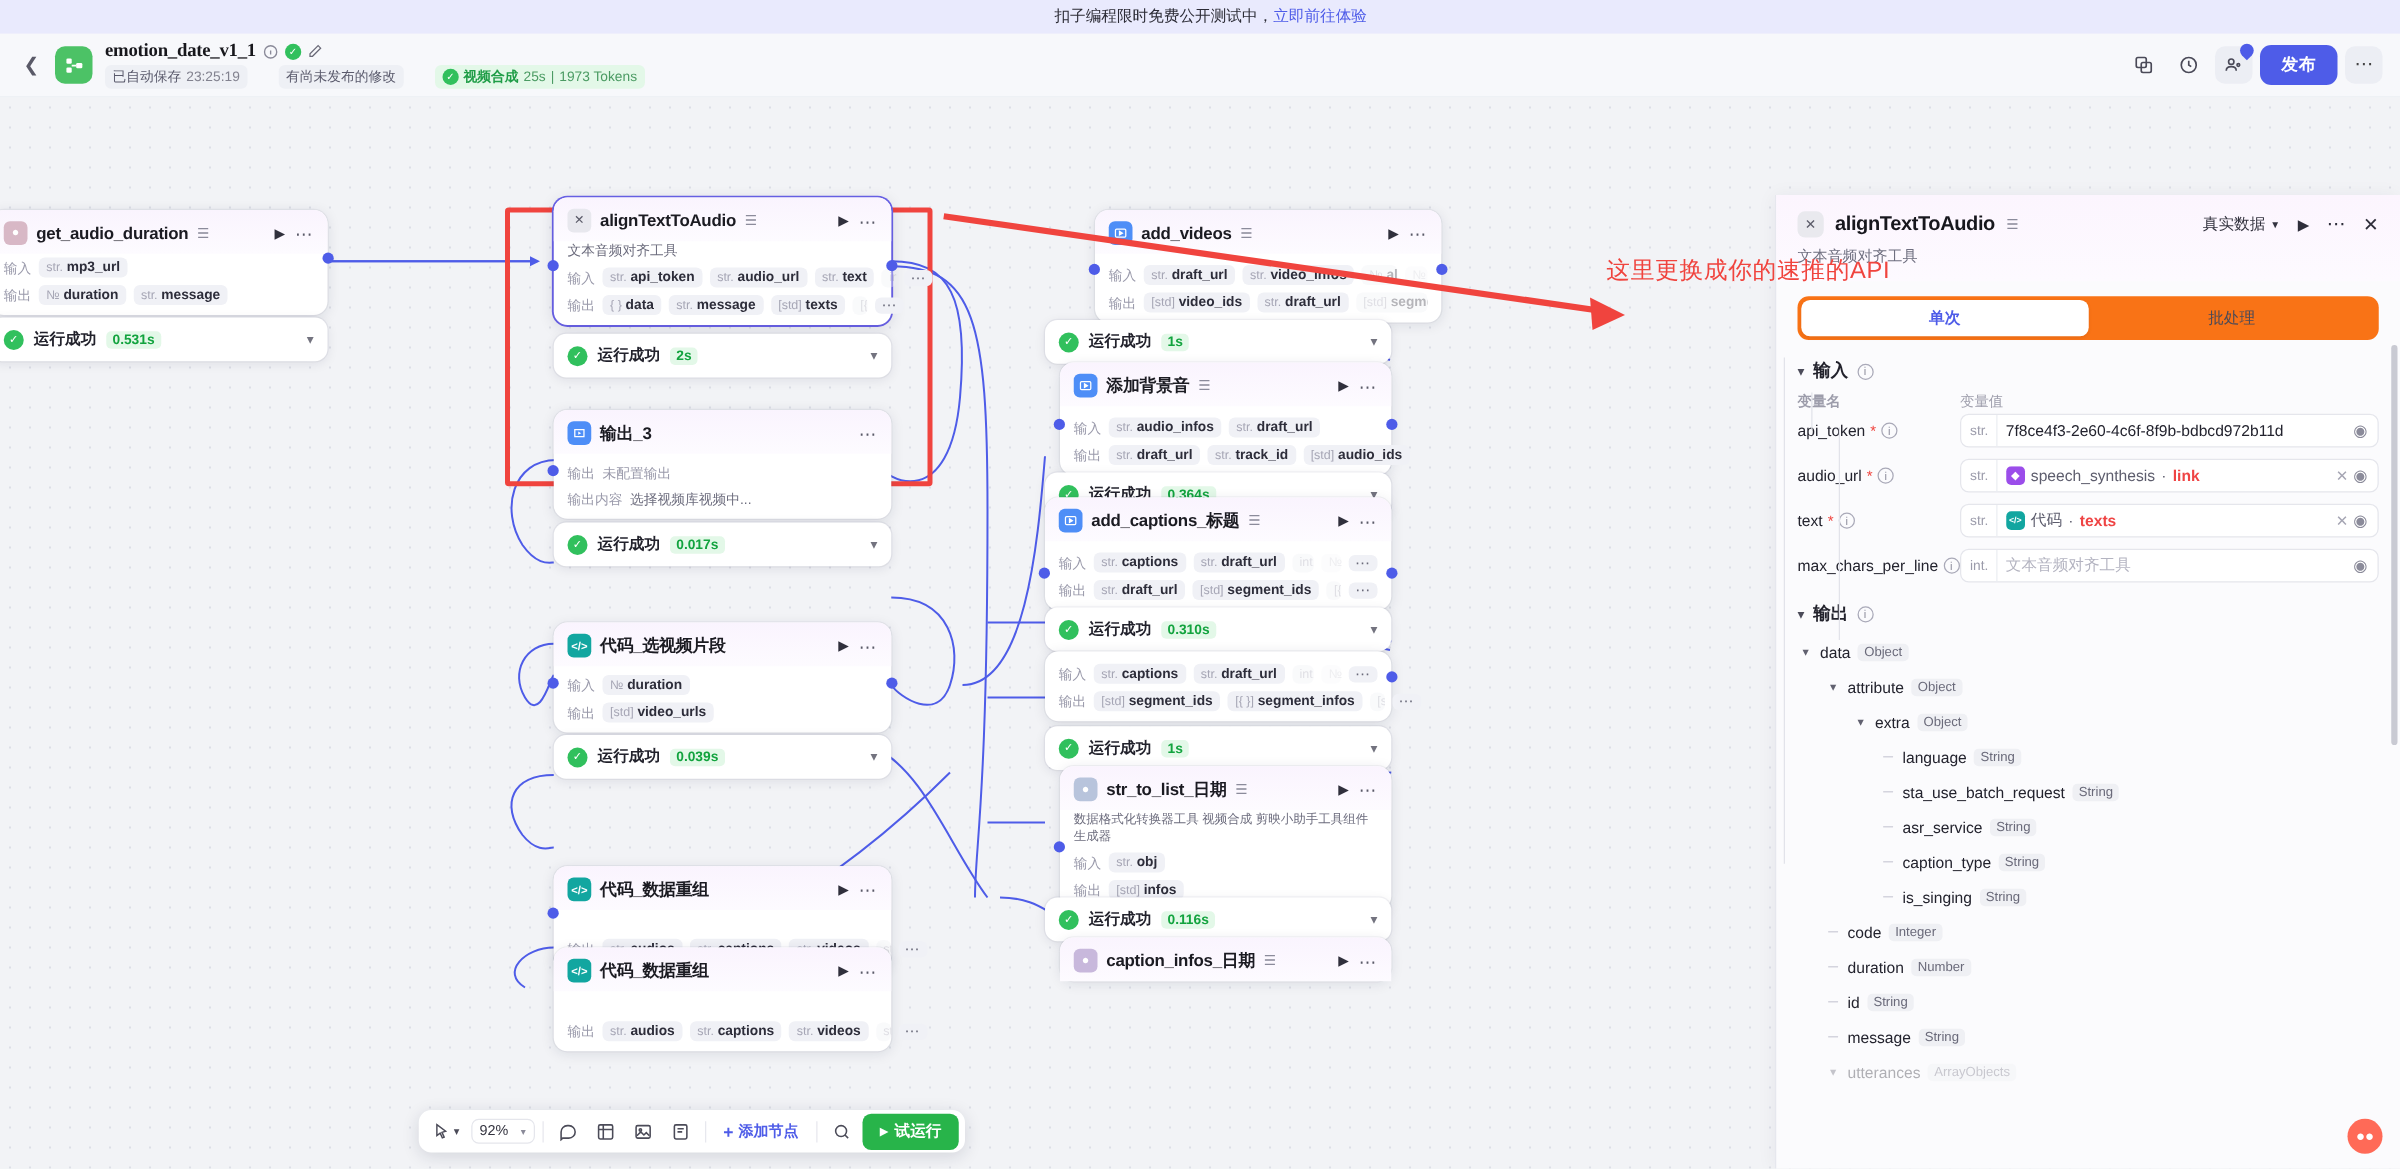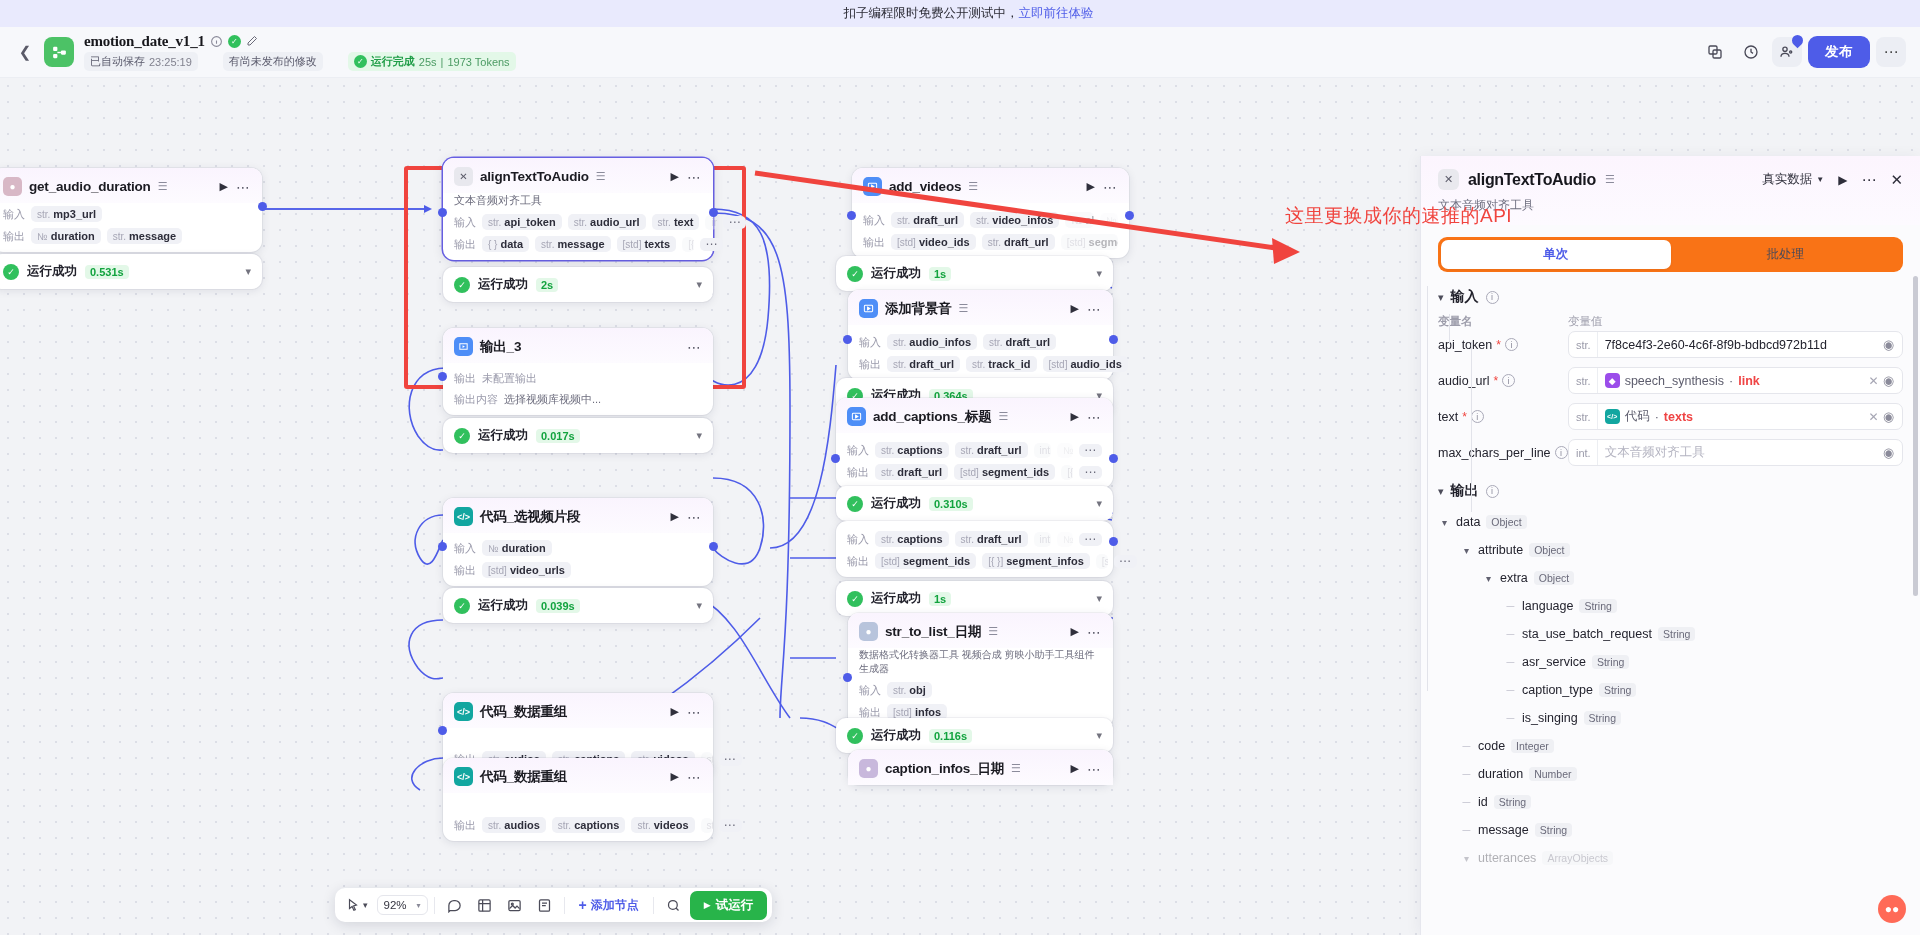"运行完成" span { text: 运行完 -> 视频合 }
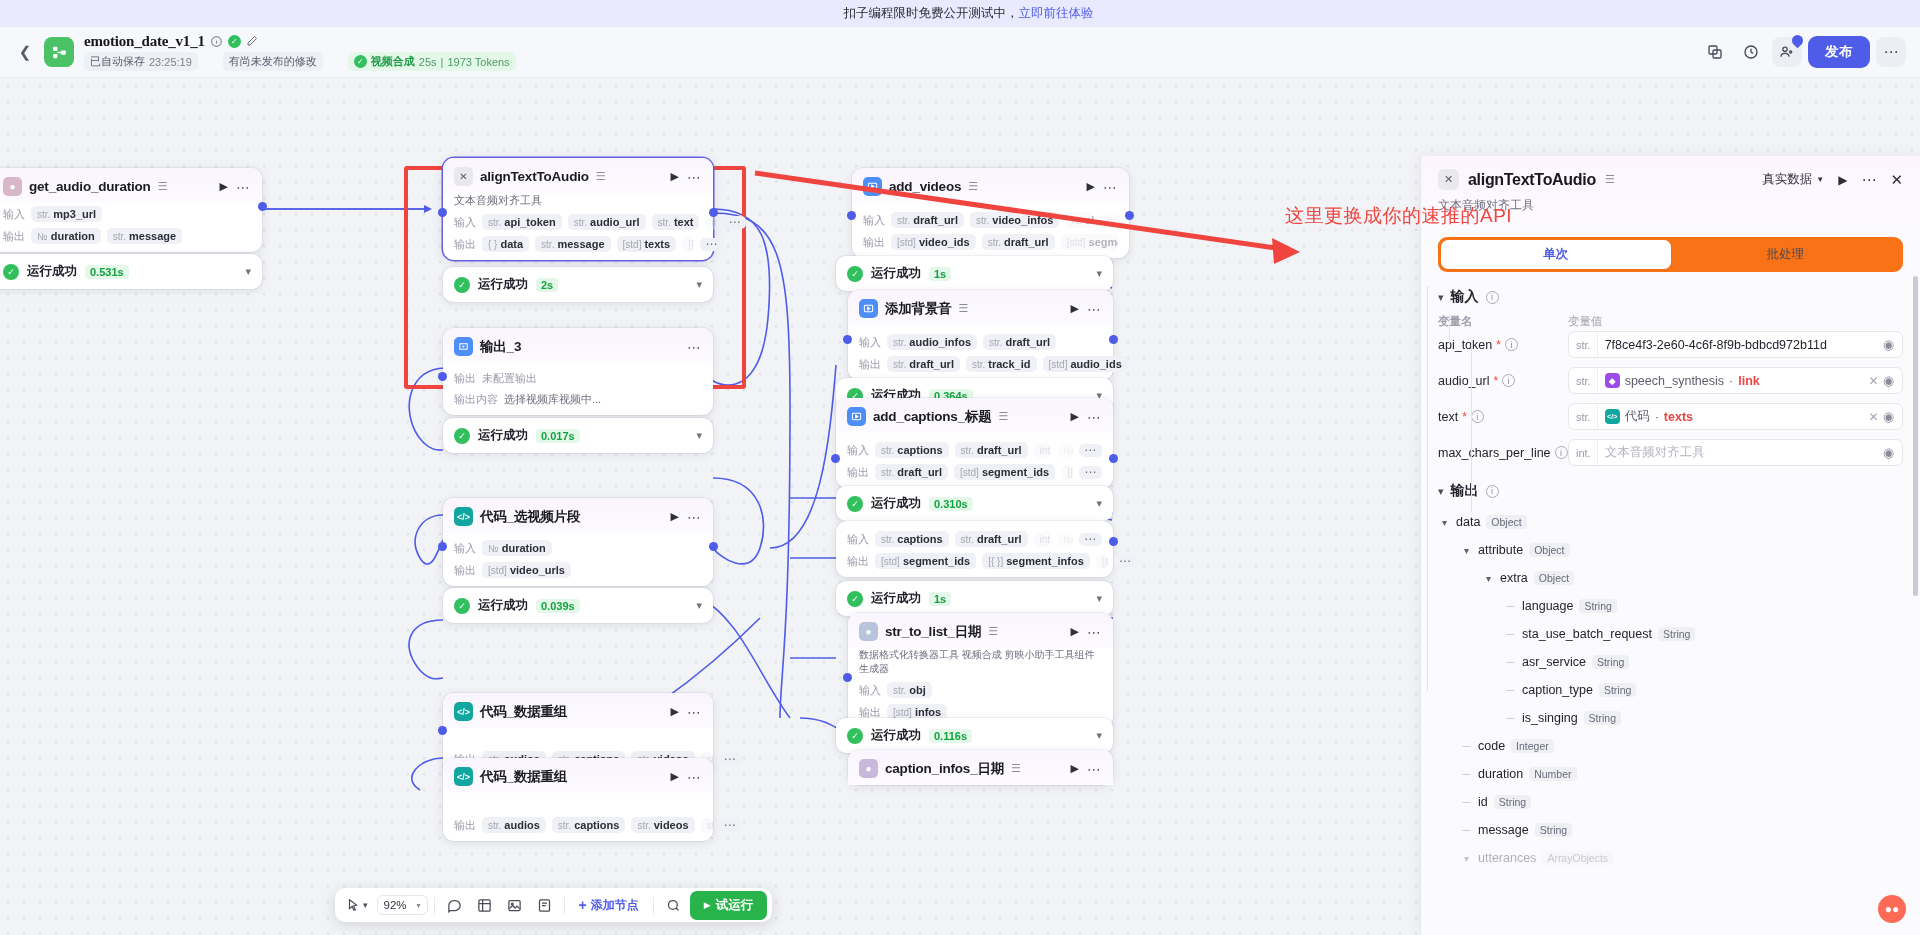"add_videos" div.node { left: 852px -> 876px }
